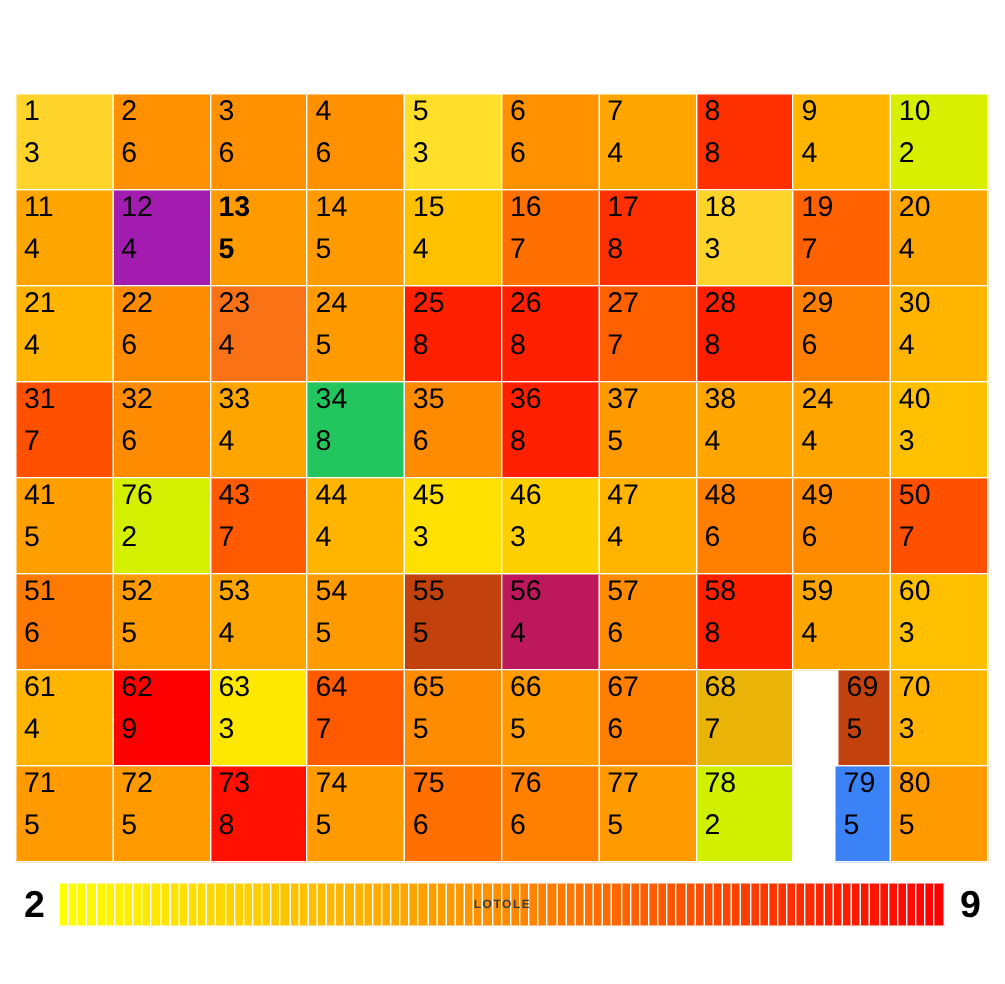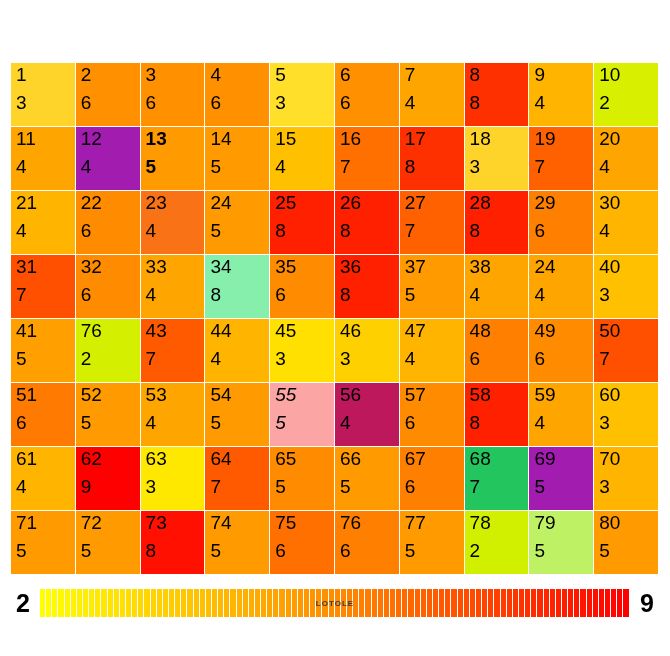"34" div.cell { background: #86efac -> #22c55e }
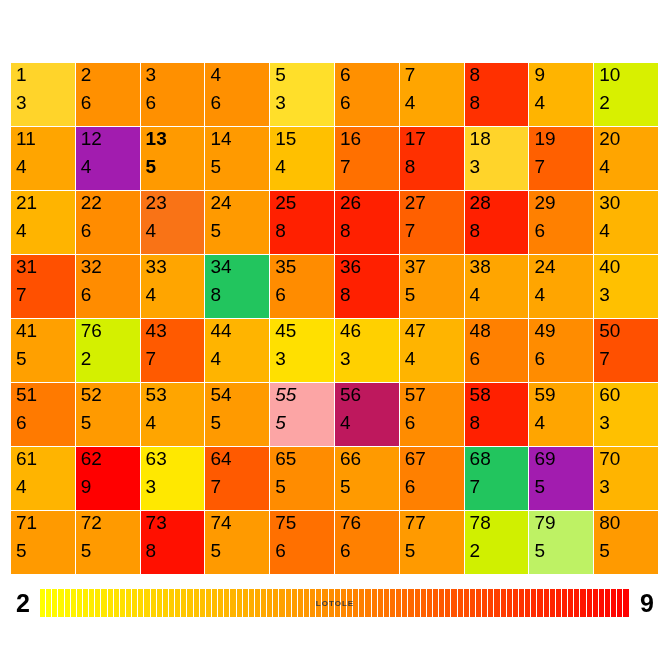"55" div.cell { background: #fca5a5 -> #c2410c; font-style: italic -> none }
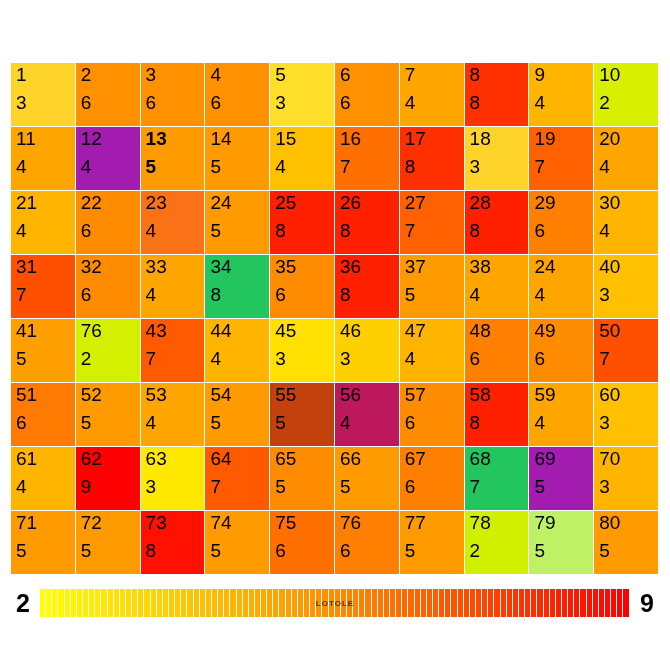"68" div.cell { background: #22c55e -> #eab308 }
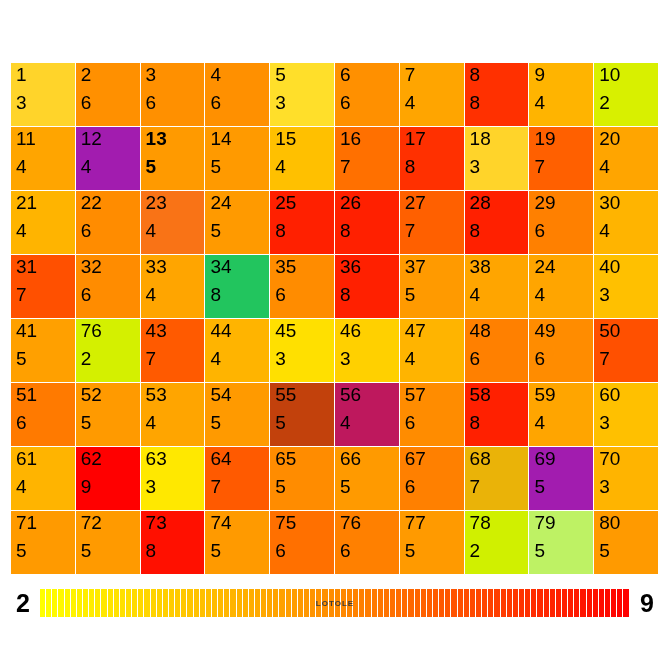"69" div.cell { background: #a21caf -> #c2410c; margin-left: none -> 30px }
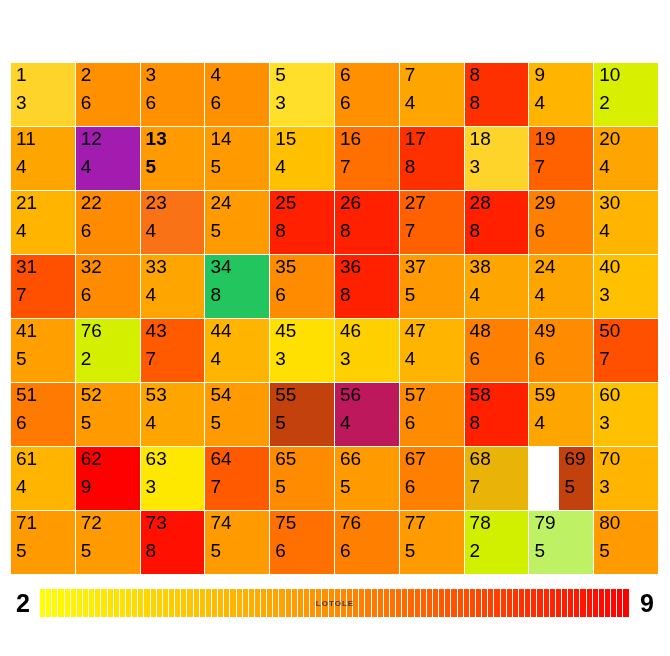"79" div.cell { background: #bef264 -> #3b82f6; margin-left: none -> 28px }
